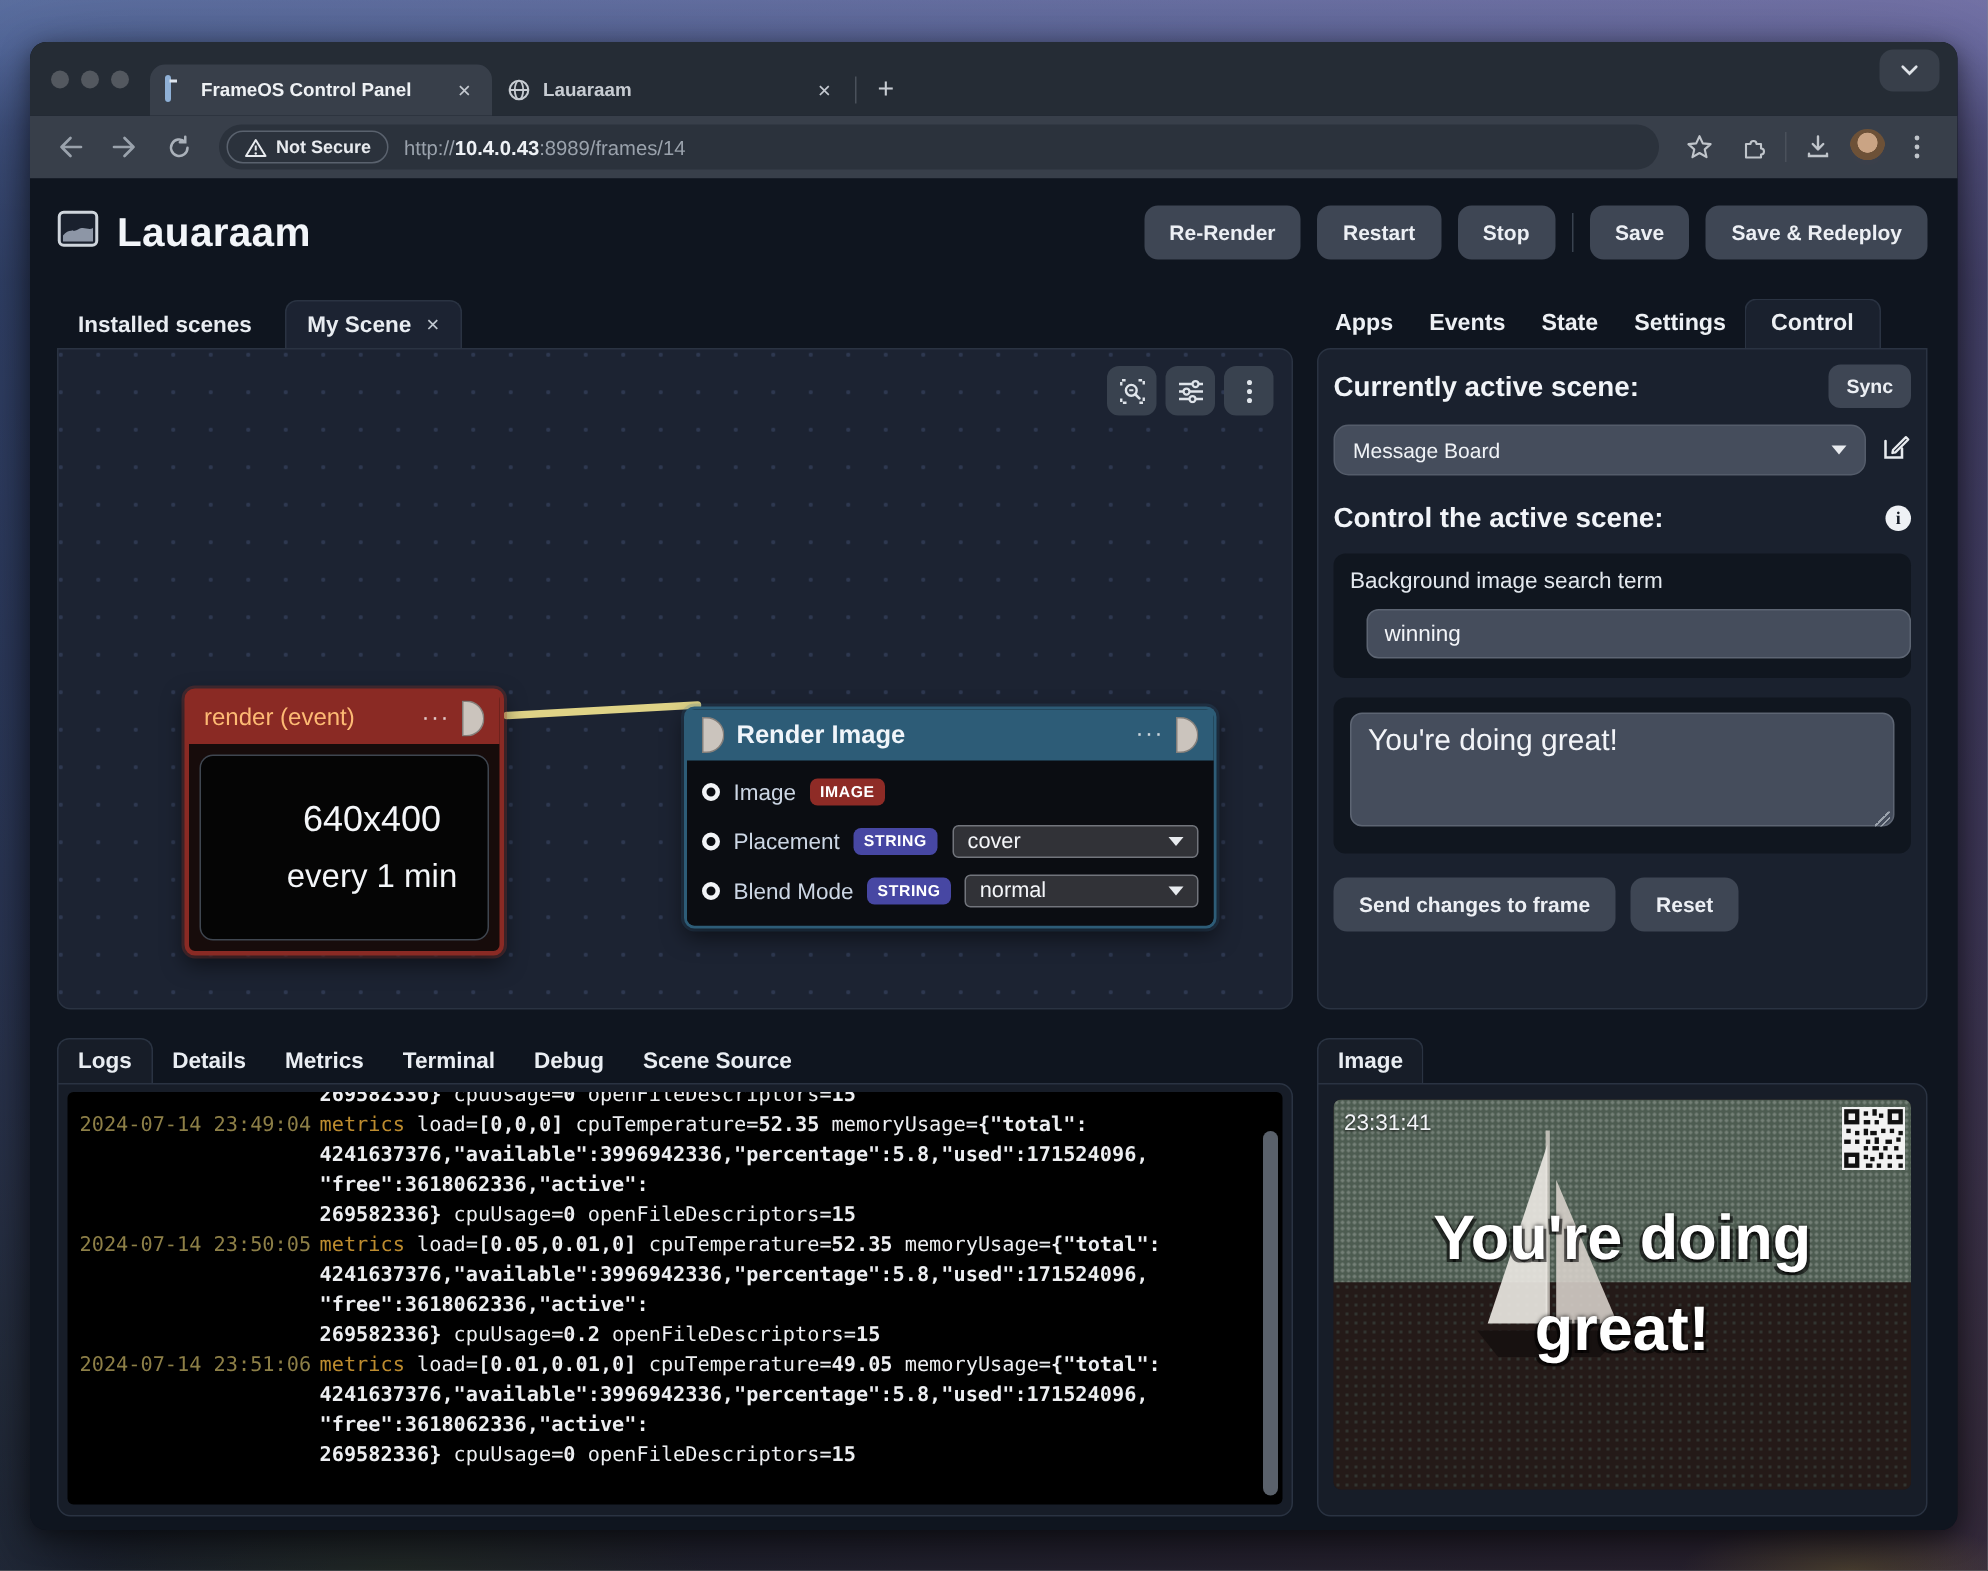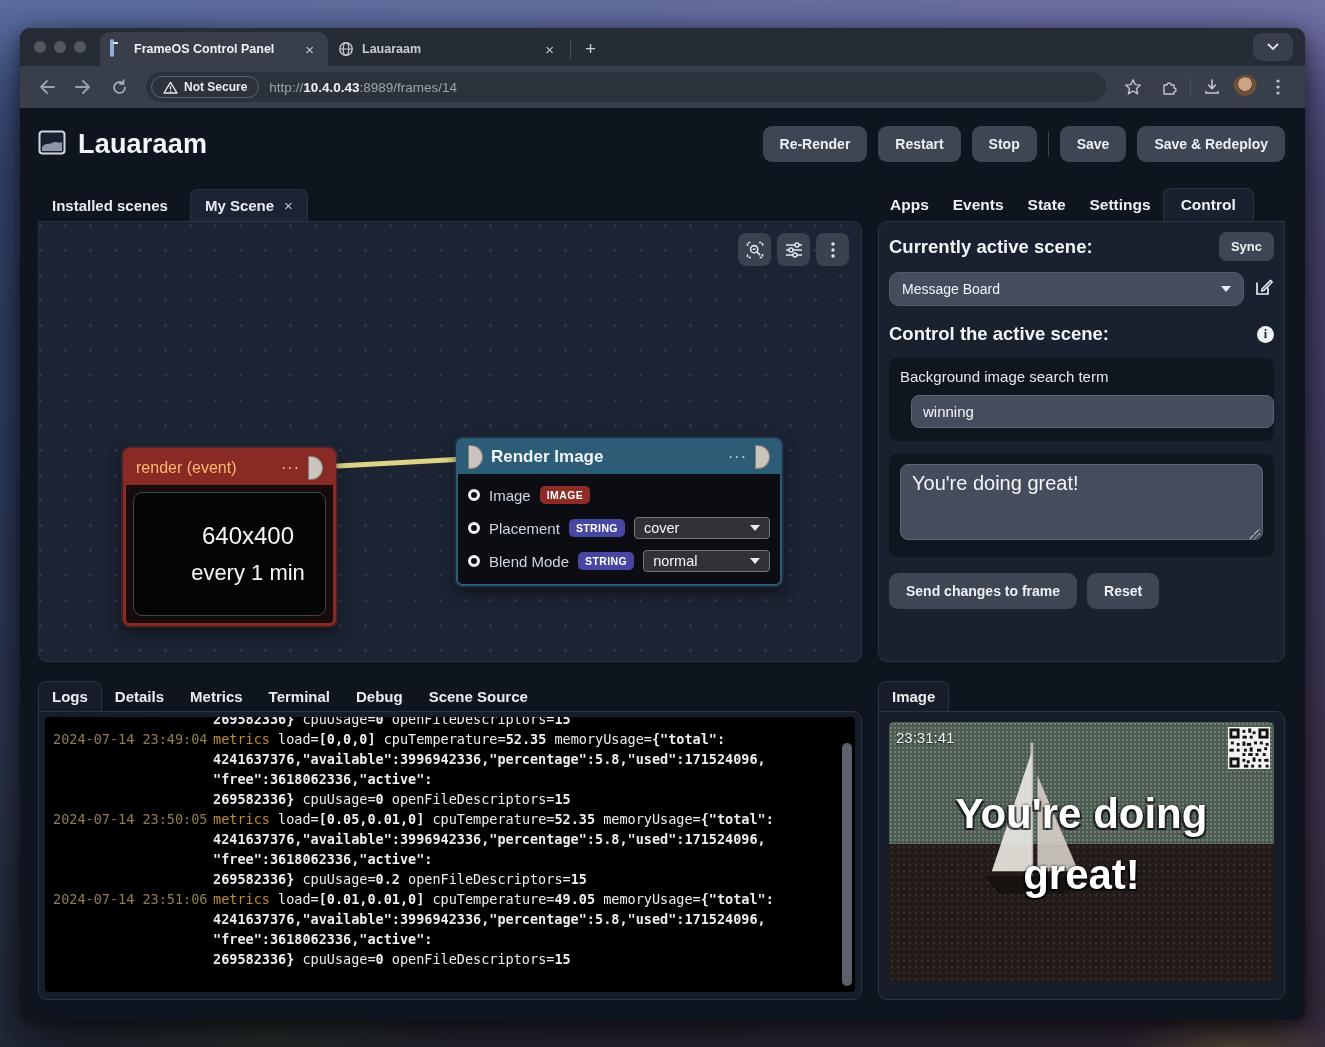"FrameOS Control Panel" .tabstrip { height: 38px -> 49px }
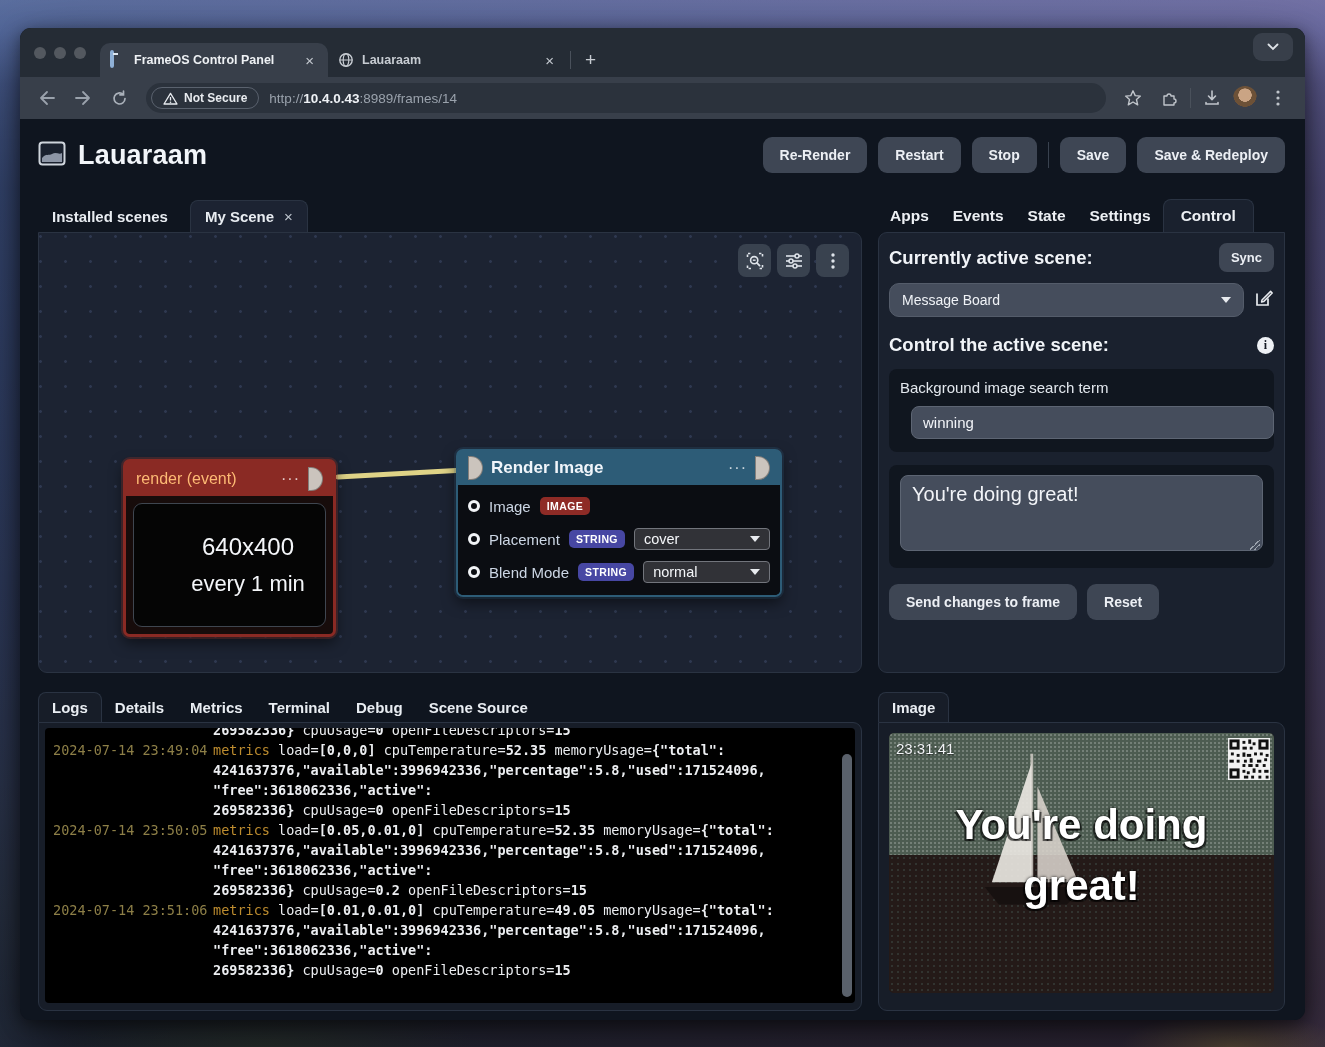"Render Image" .node-image { top: 216px -> 238px; width: 326px -> 355px }
